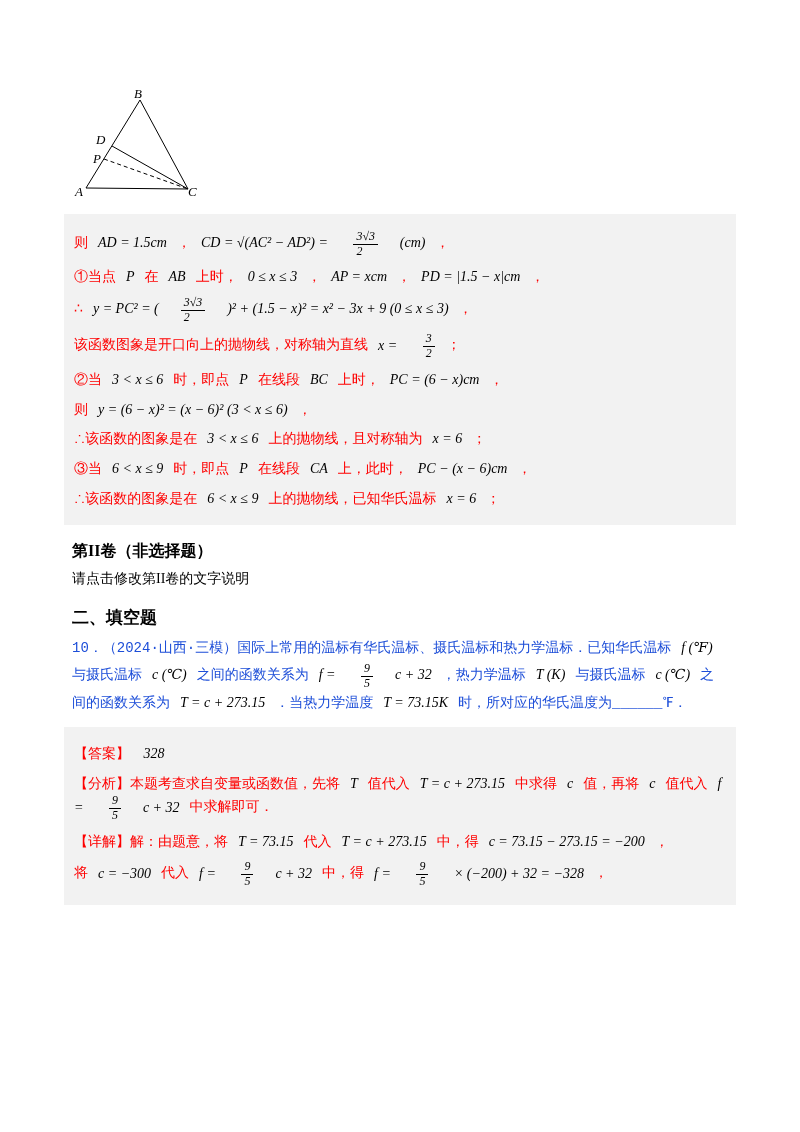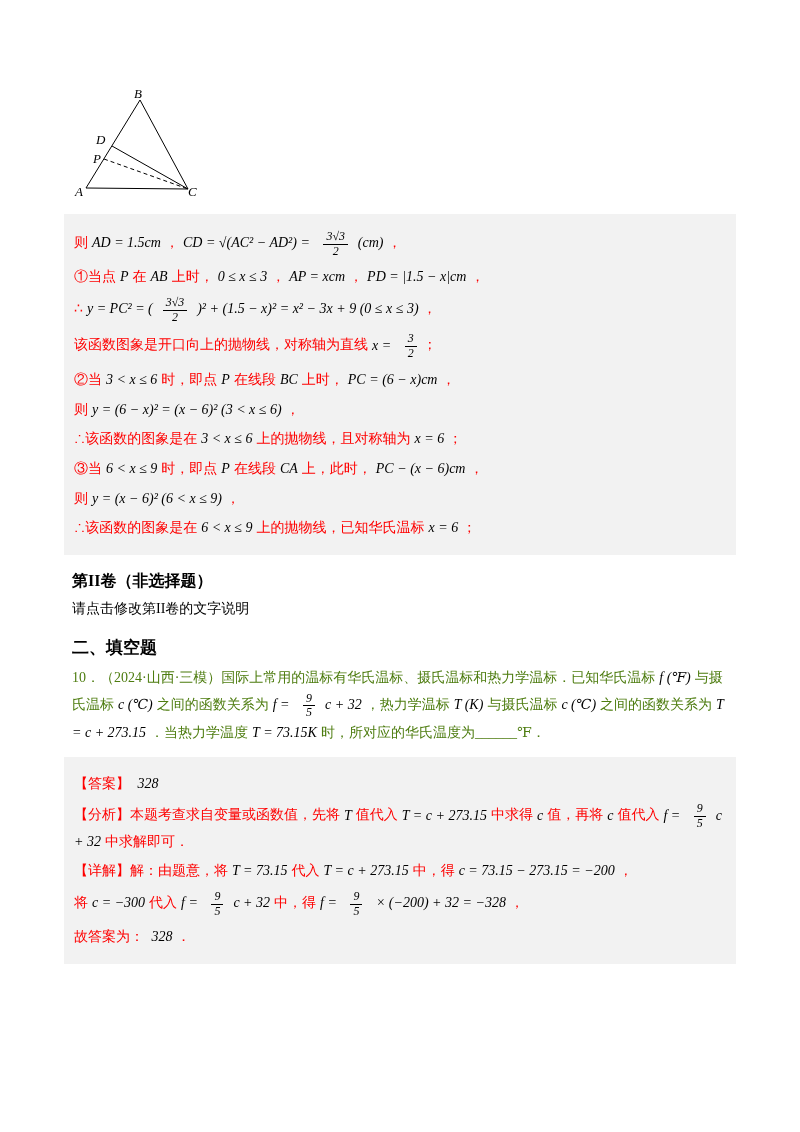"AD = 1.5cm" .c-m { padding: 0 4px -> 0 10px }
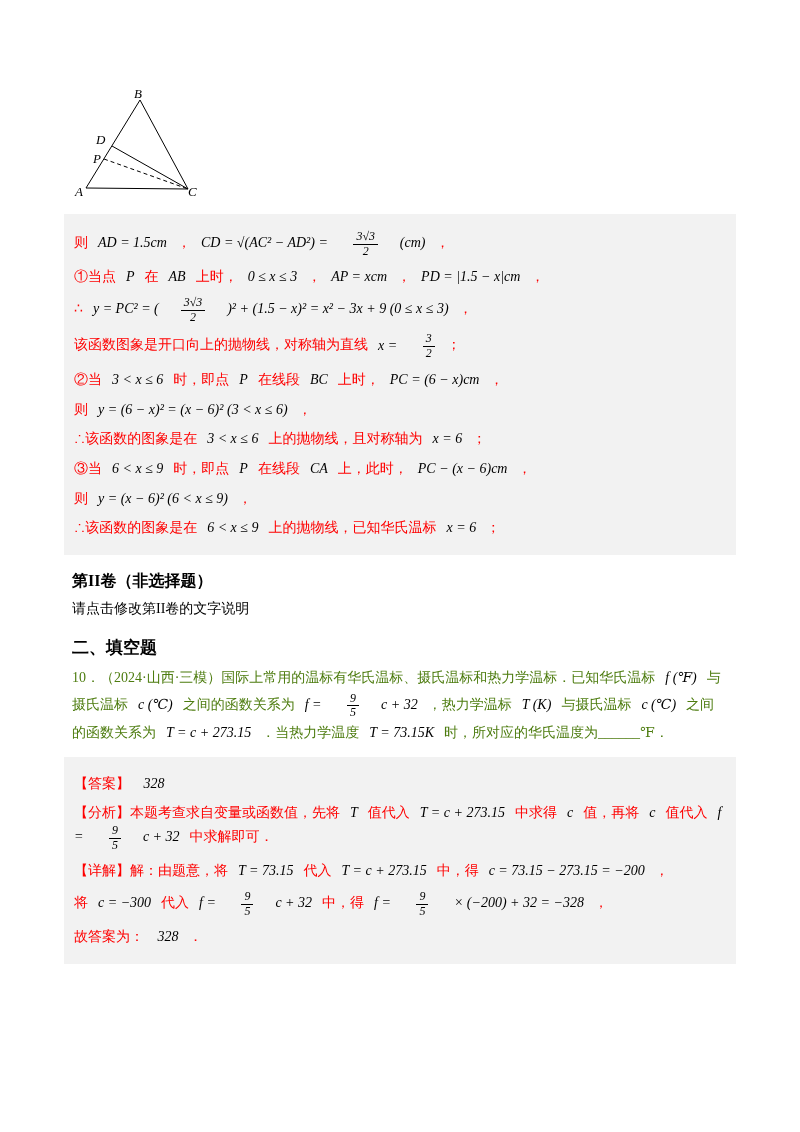"3√3" .frac { align-items: center -> none }
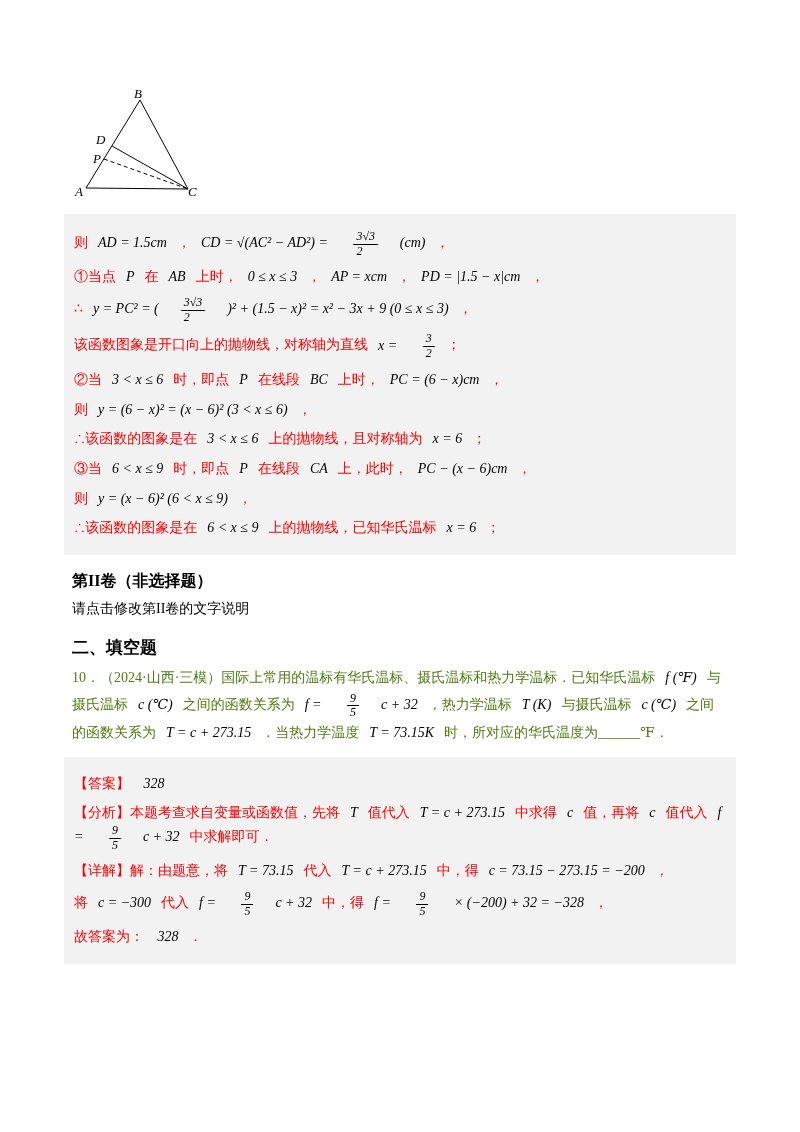"则 y = (x −" div.line { html: <div><span>则</span><span>y = (x − 6)² (6 &lt; x ≤ 9)</span><span>，</span></div> -> none }
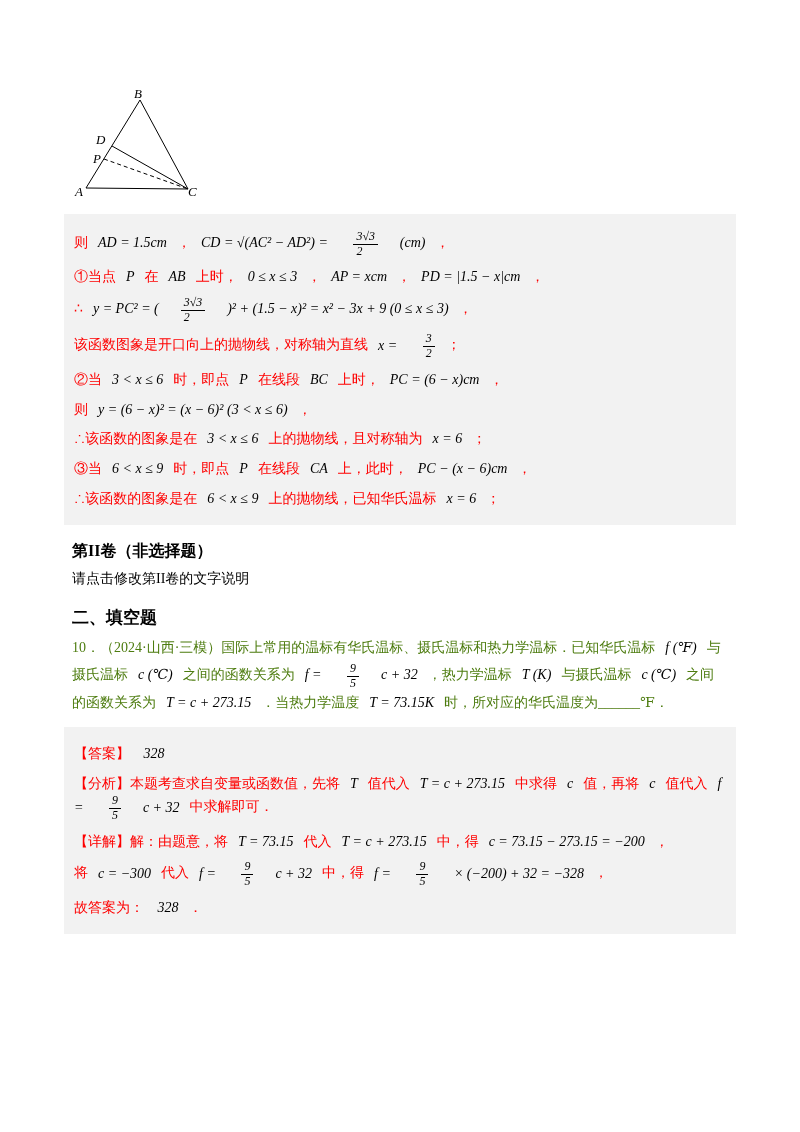"10．（2024·山西·三模）国际上常用的温标有华氏温标、摄氏温标和热力学温标．" .c-b { color: #4d7c0f -> #1d4ed8; font-family: none -> Liberation Mono, monospace }
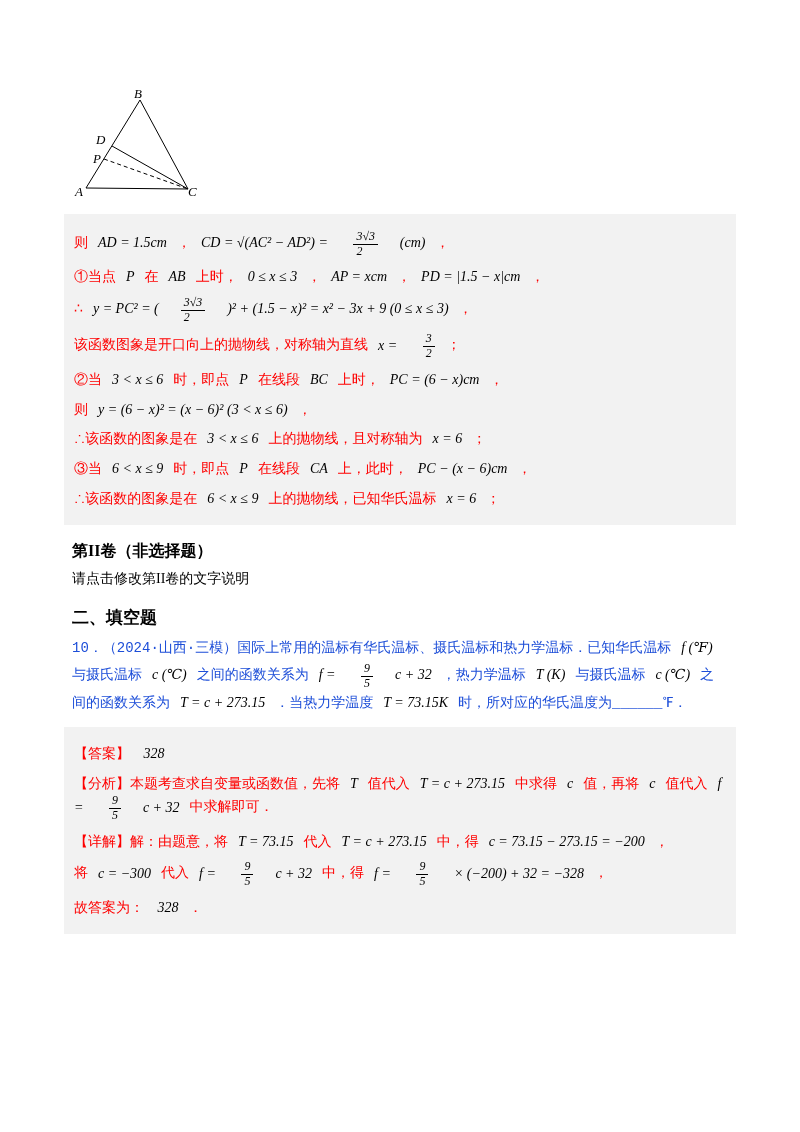"故答案为： 328 ．" div.line { html: <div><span>故答案为：</span><span> 328</span><span>．</span></div> -> none }
